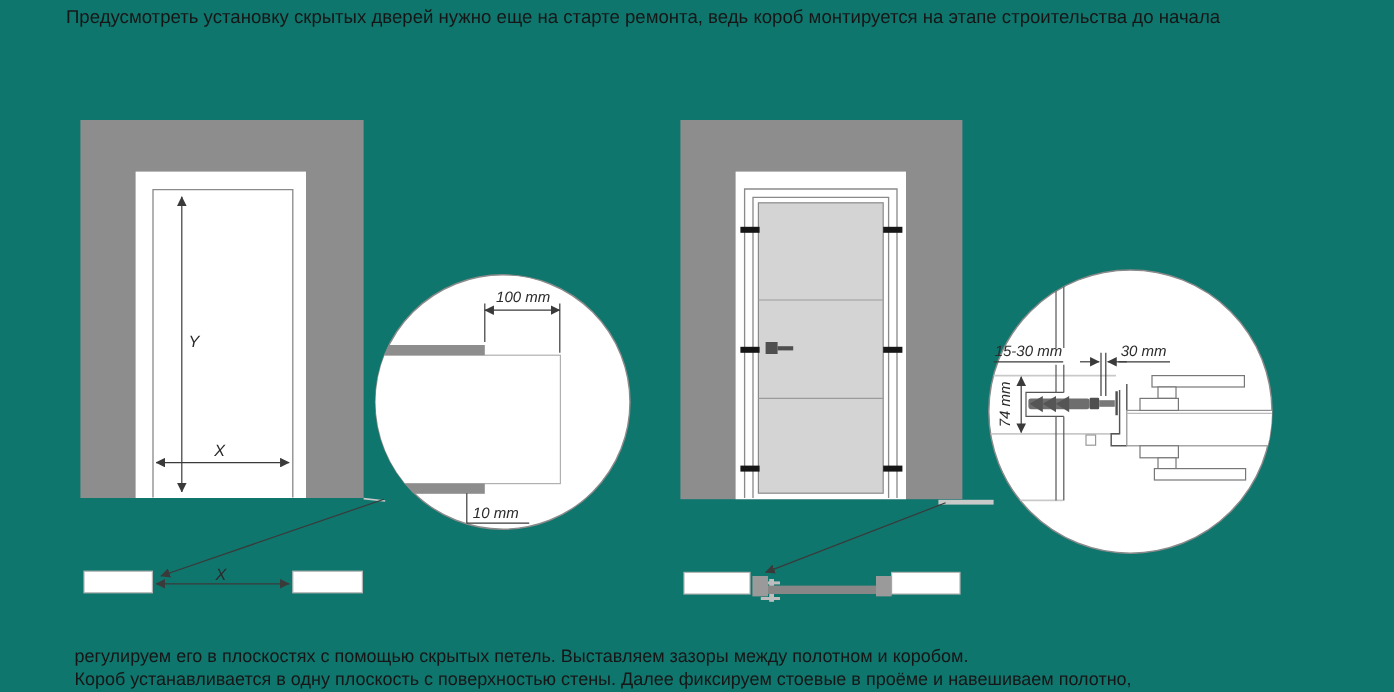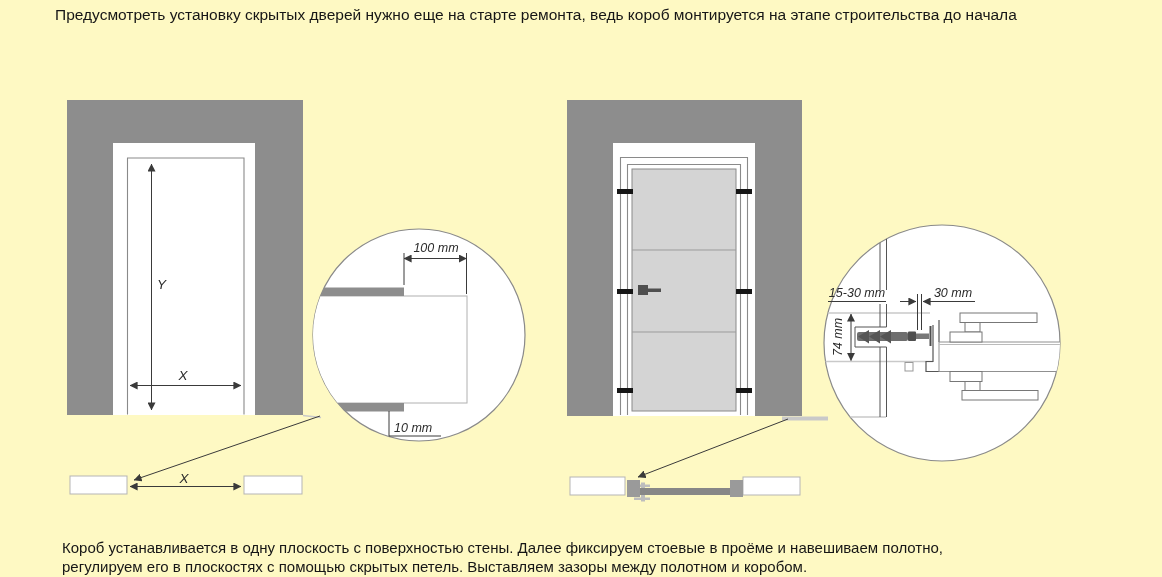"Предусмотреть установку скрытых дверей" .page { background: #fef9c3 -> #0f766e }
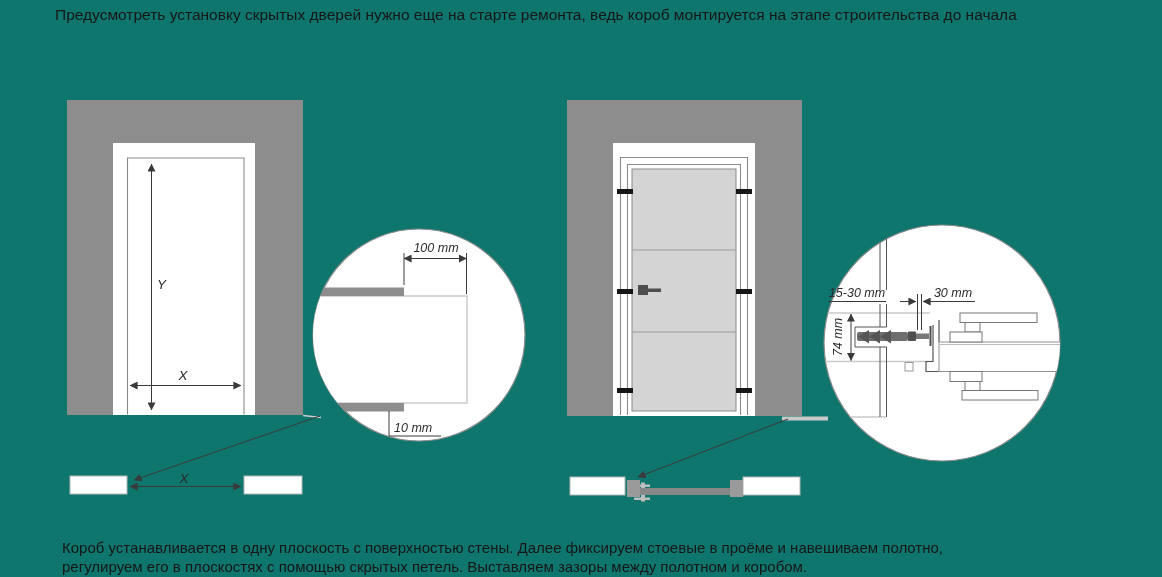"Короб устанавливается в одну плоскость" div { order: before "регулируем его в плоскостях с" -> after "регулируем его в плоскостях с" }
